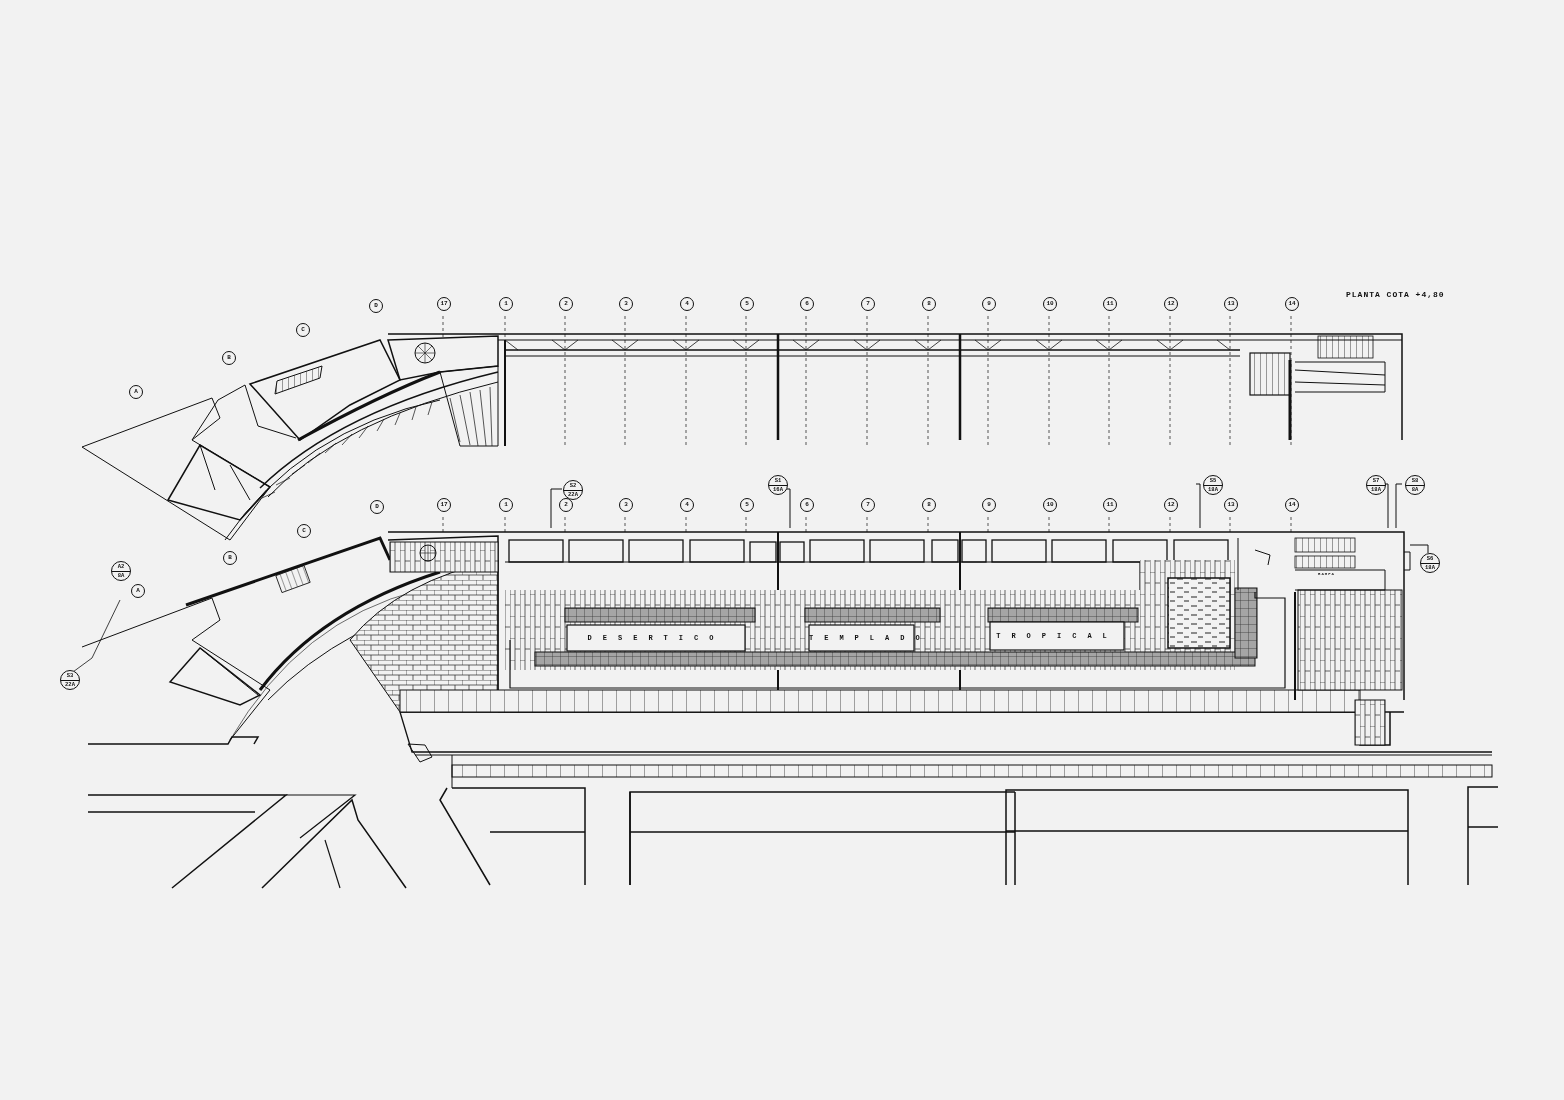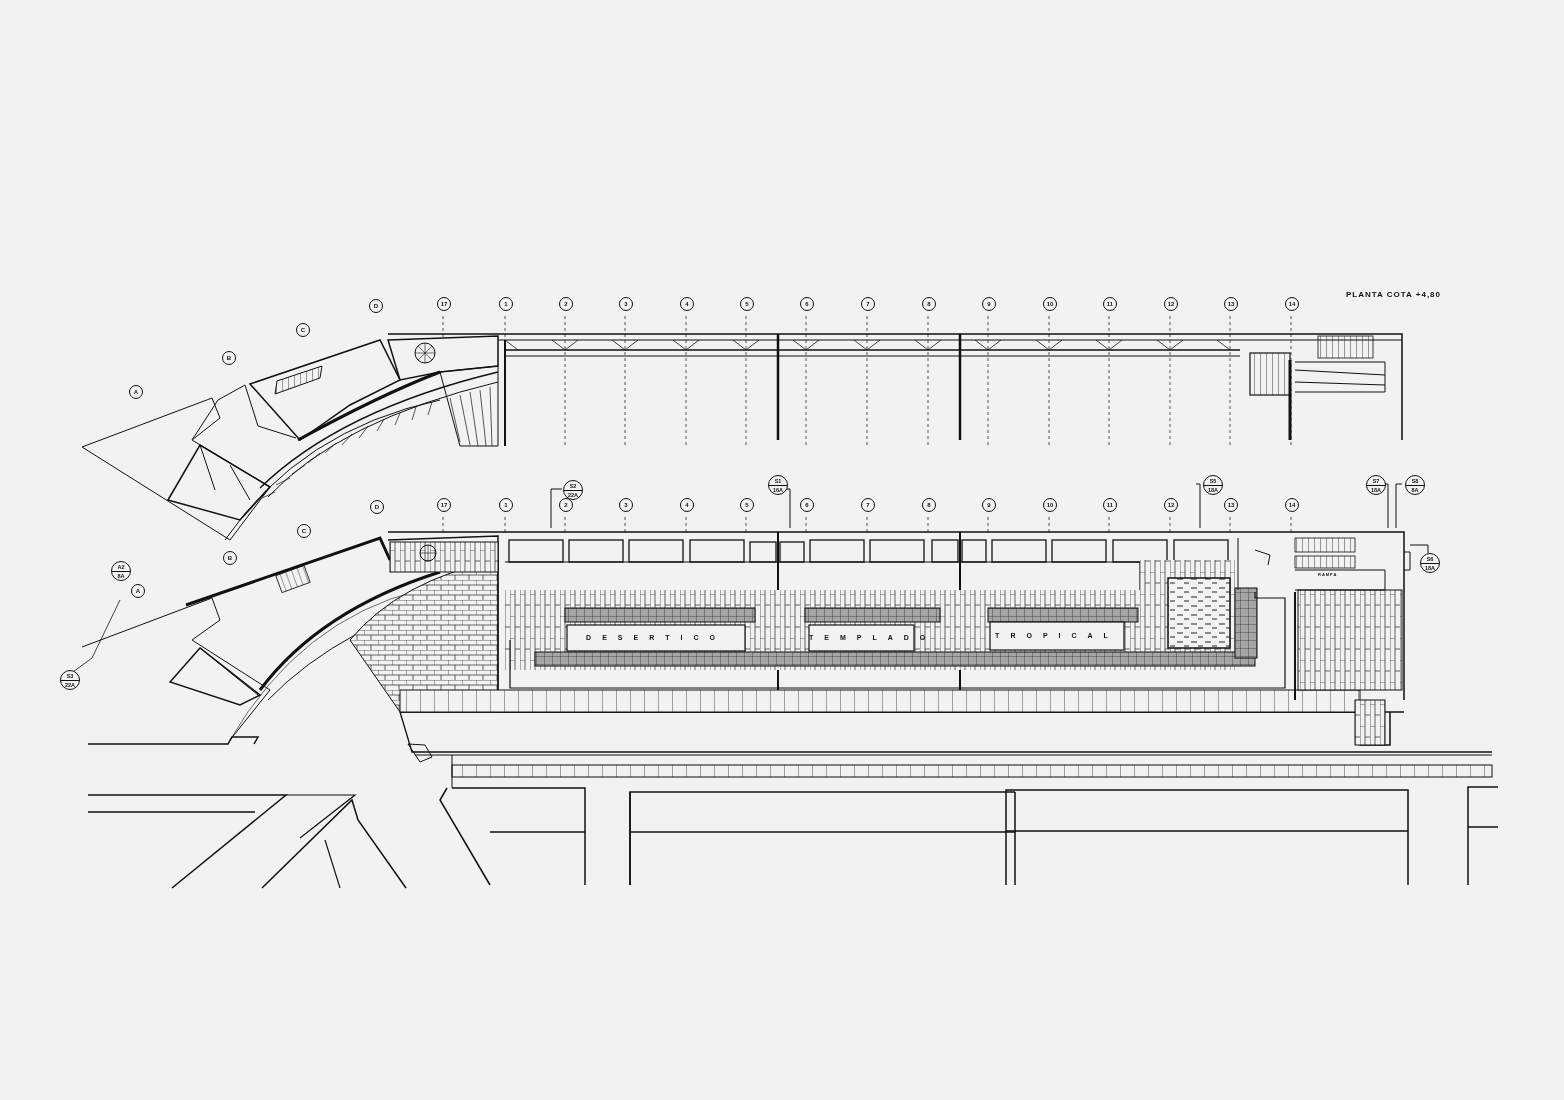"PLANTA COTA +4,80" #sheet { font-family: none -> Liberation Mono, monospace }
